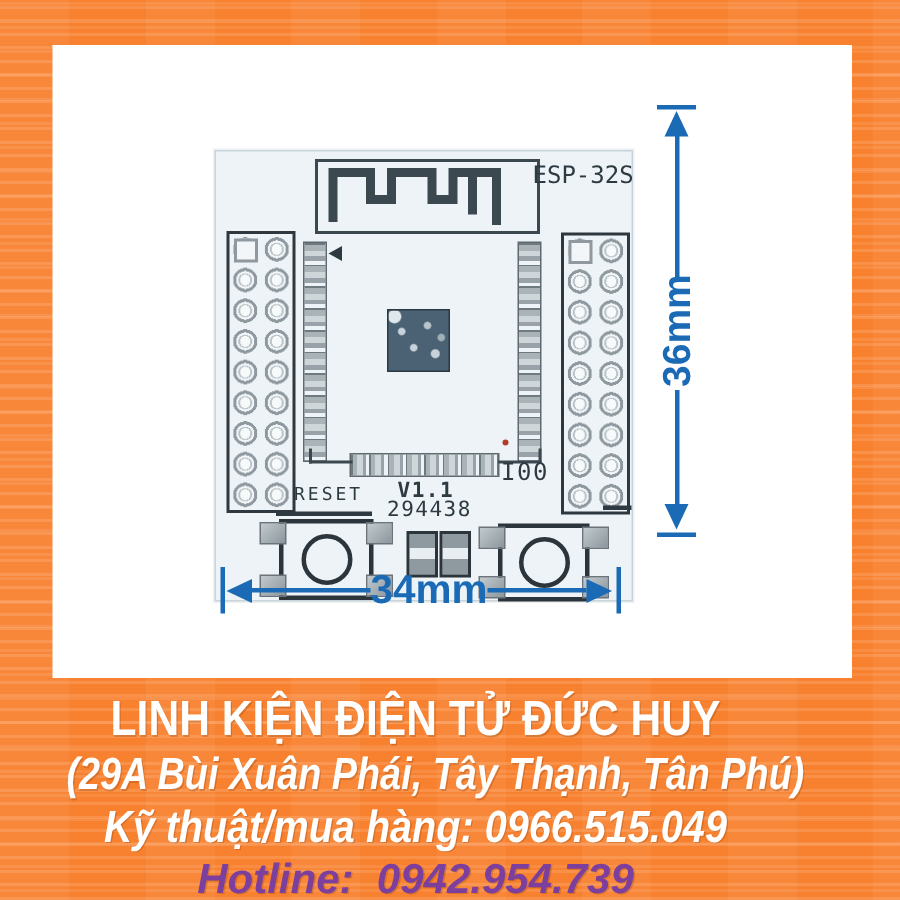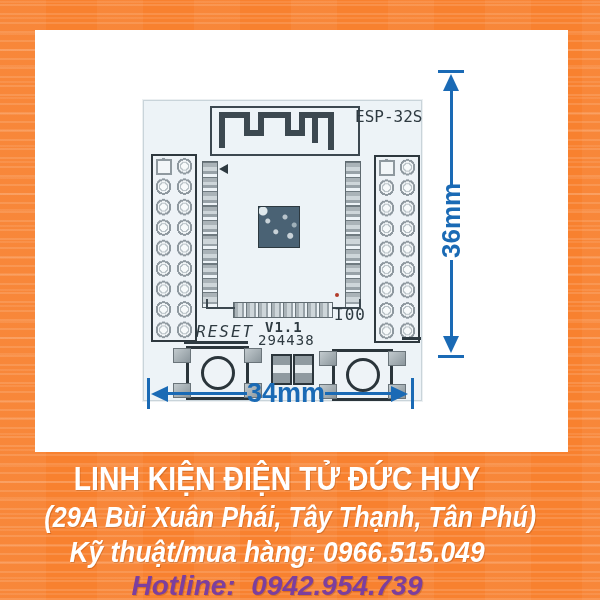"RESET" .reset-label { font-size: 16px -> 12px; font-style: italic -> none }
